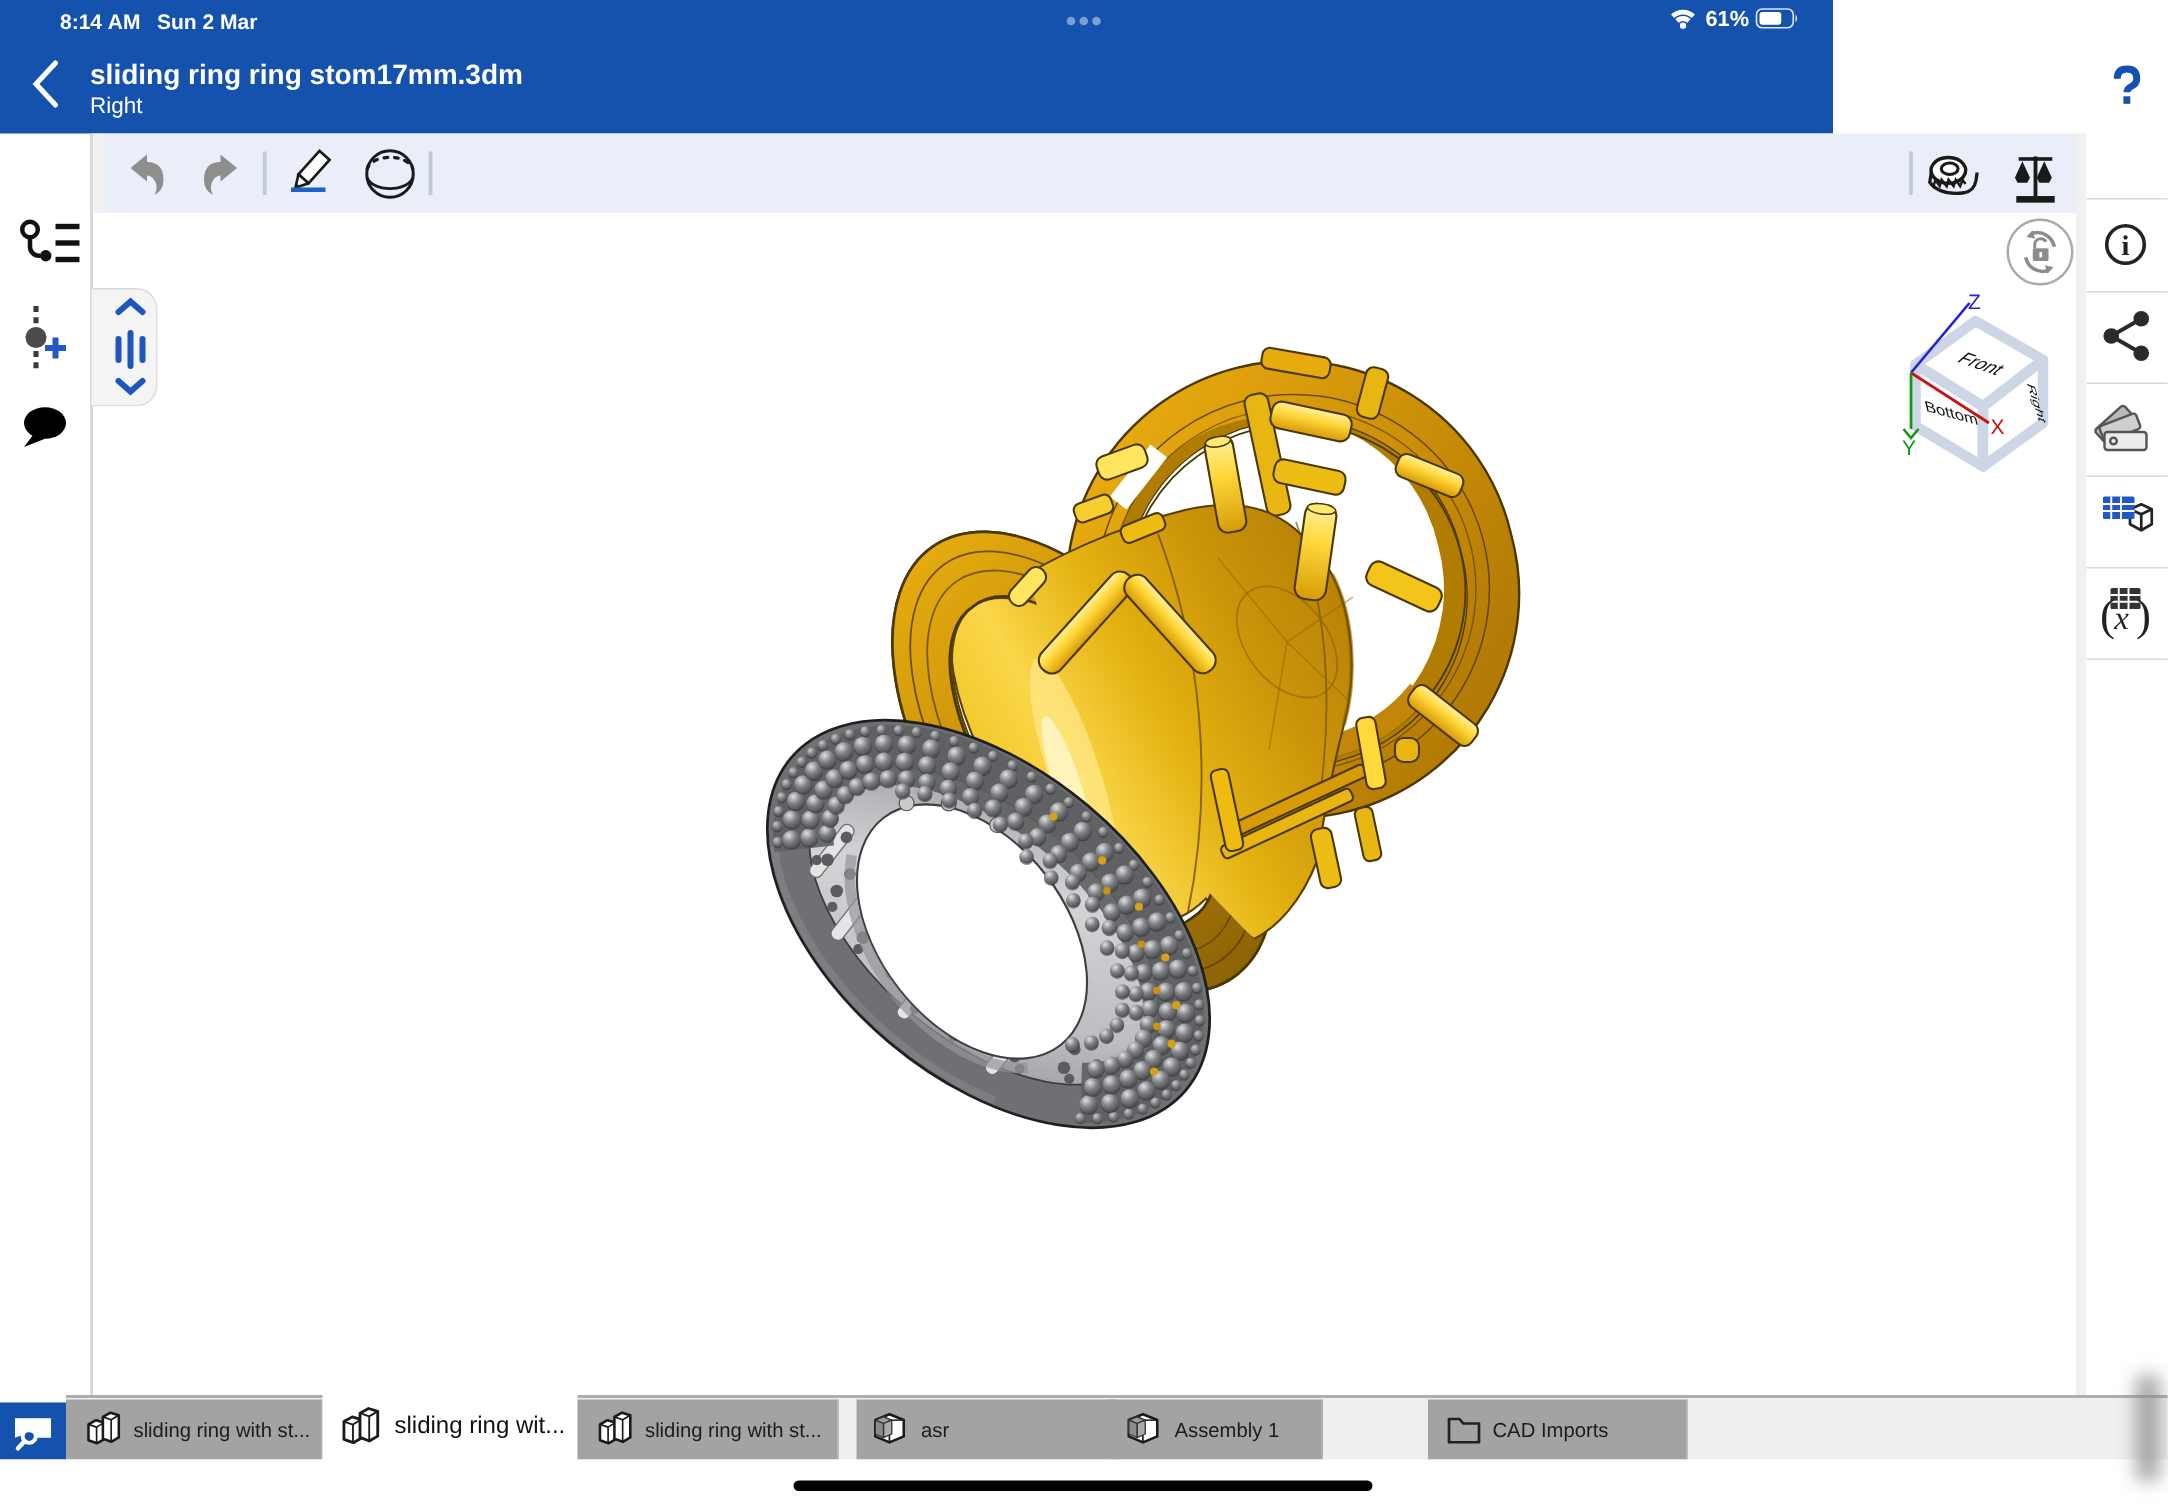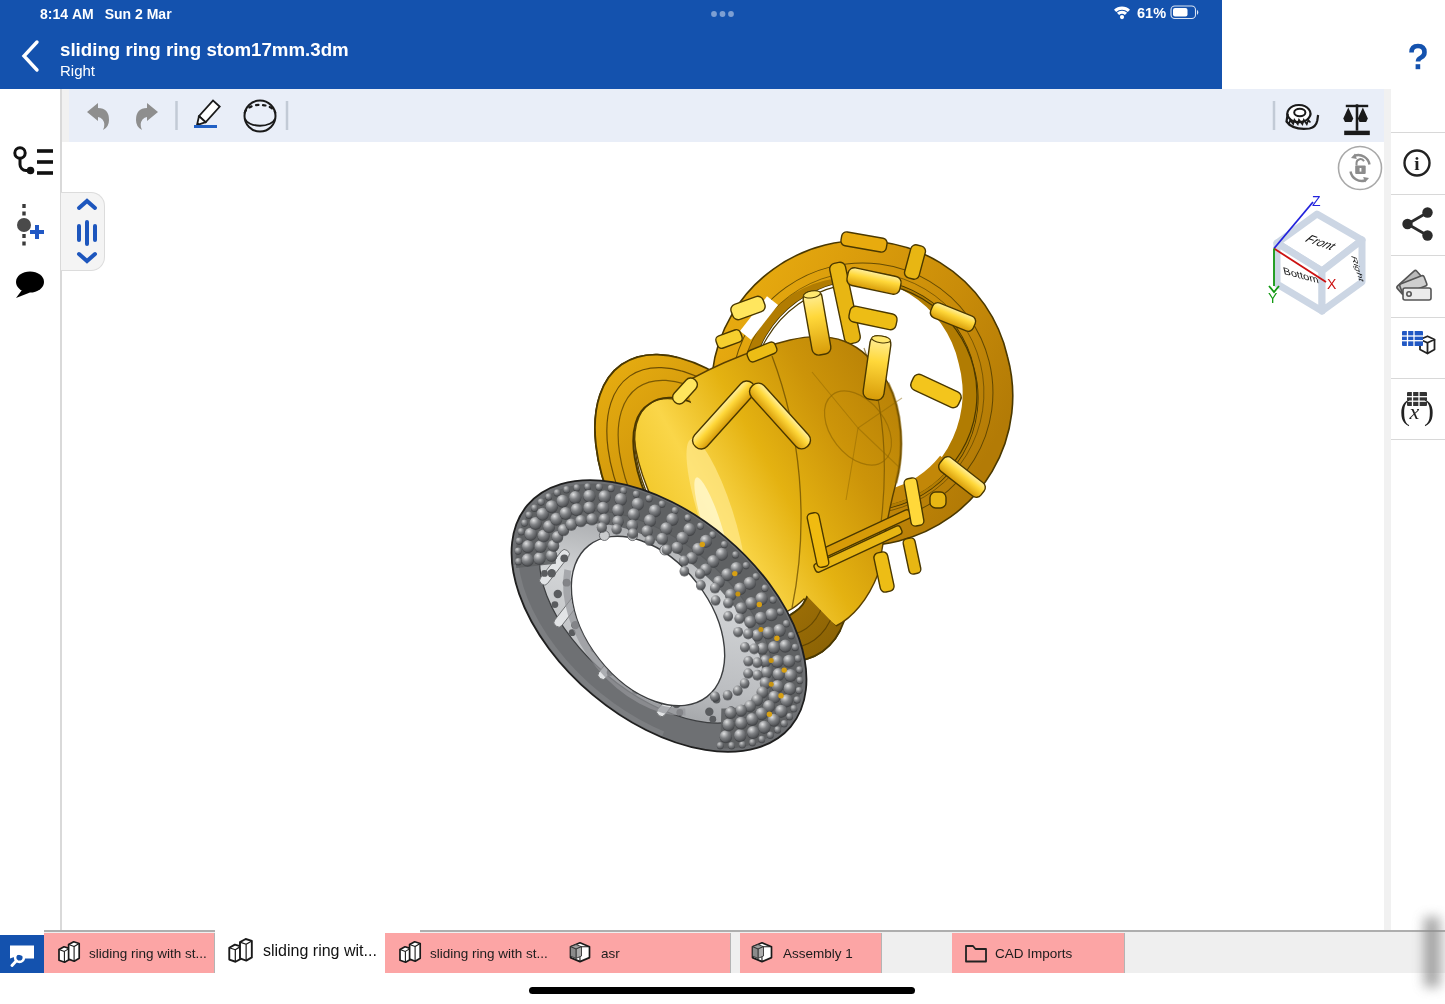"sliding ring with st..." .tab { background: #fca5a5 -> #a3a3a3 }
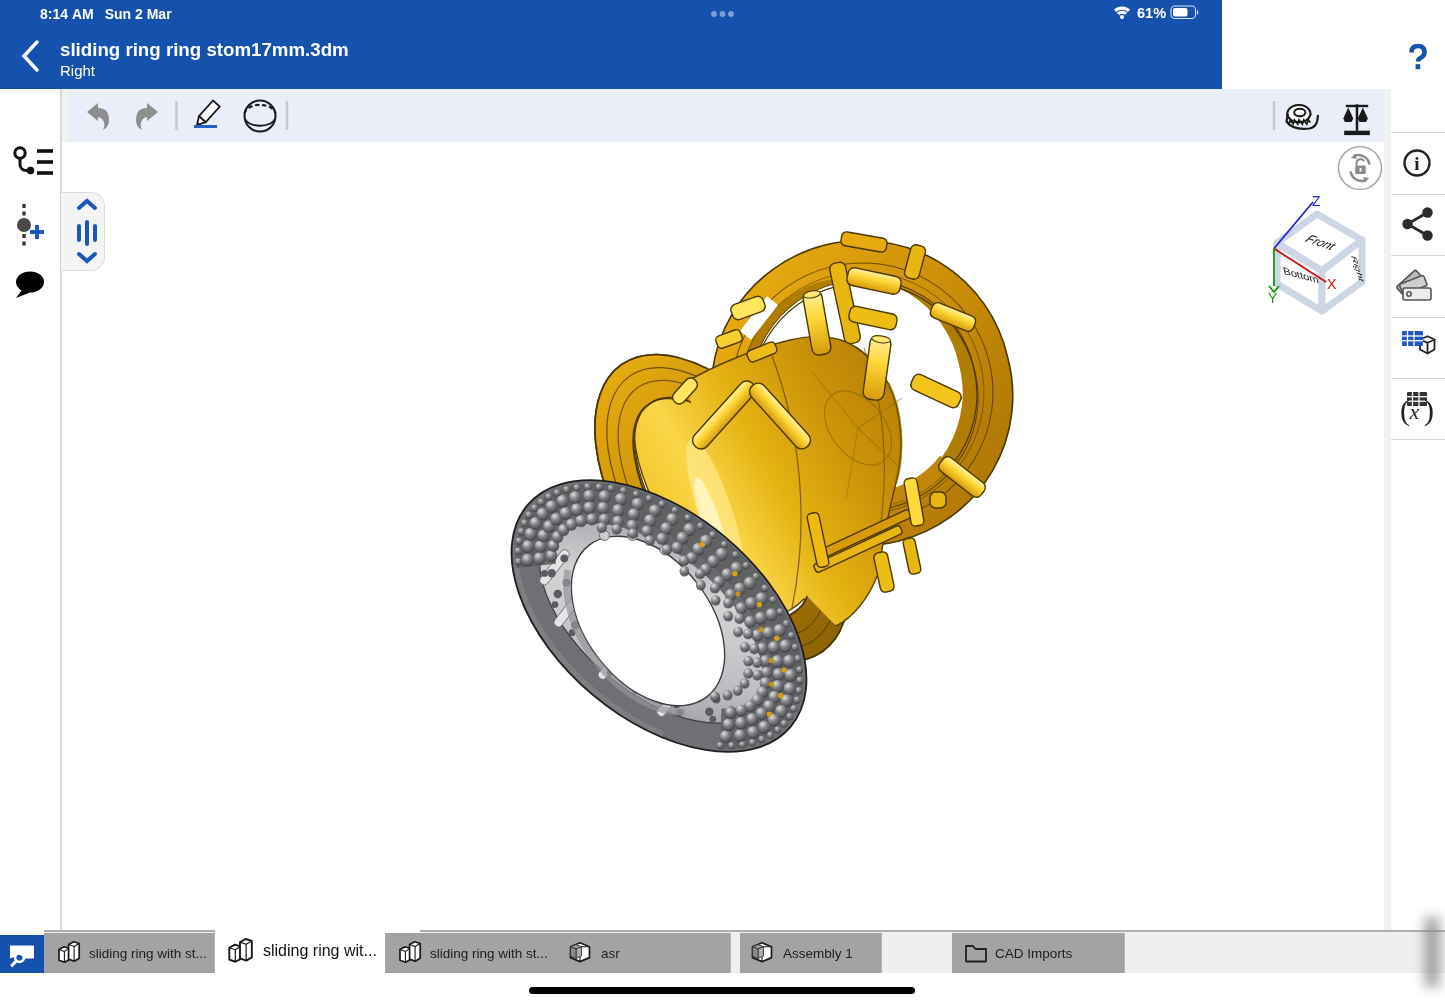"sliding ring wit..." #atab { width: 205px -> 170px }
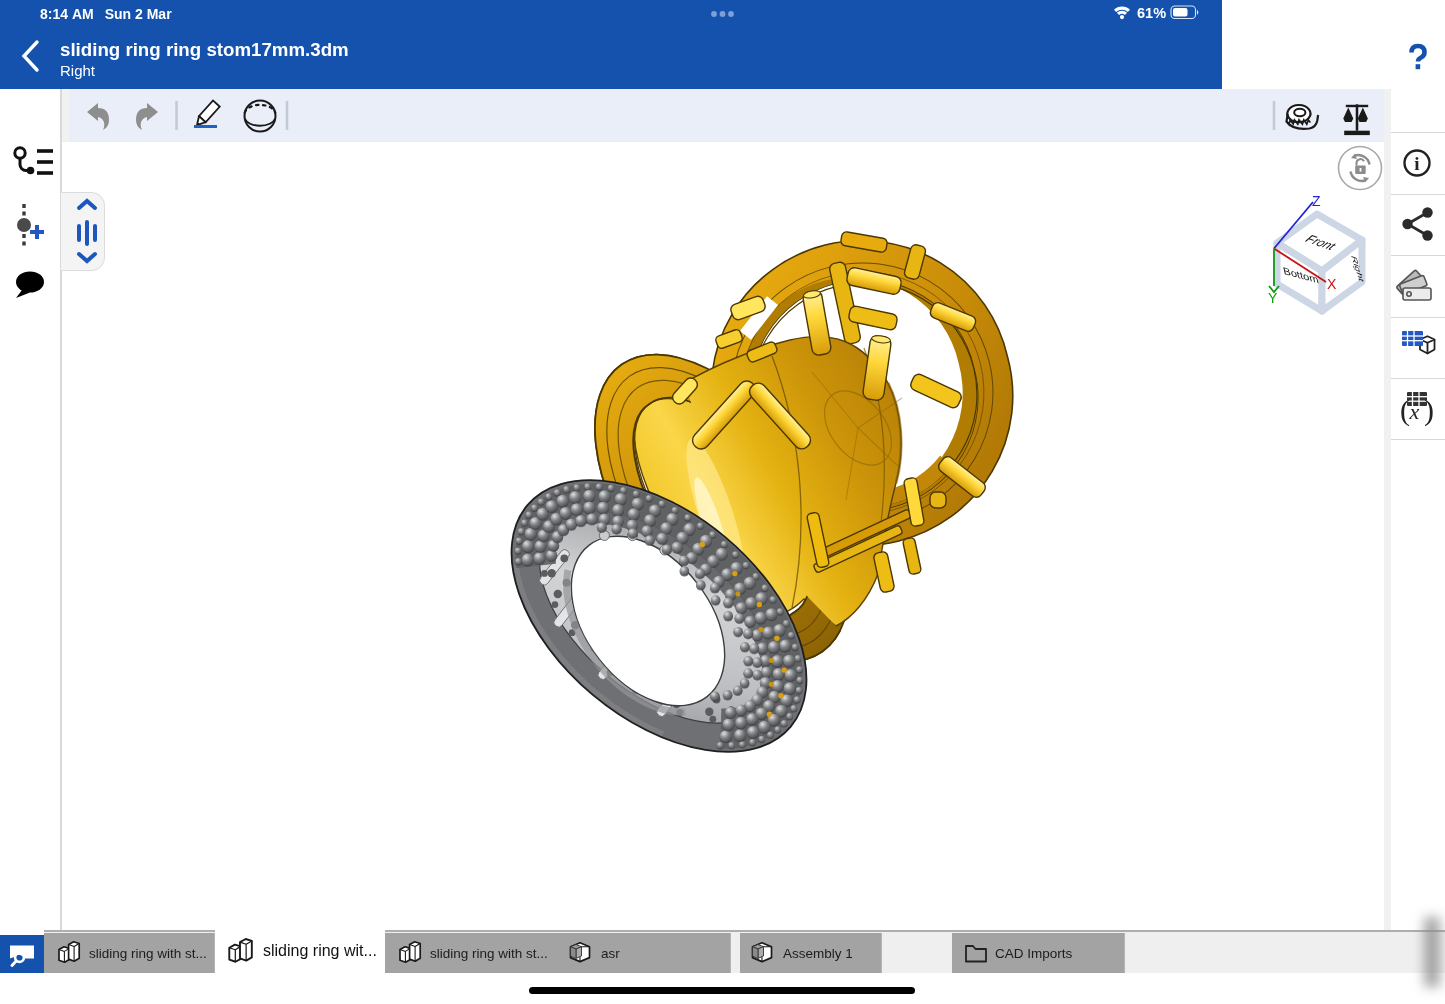"asr" div.tab { left: 558px -> 571px }
